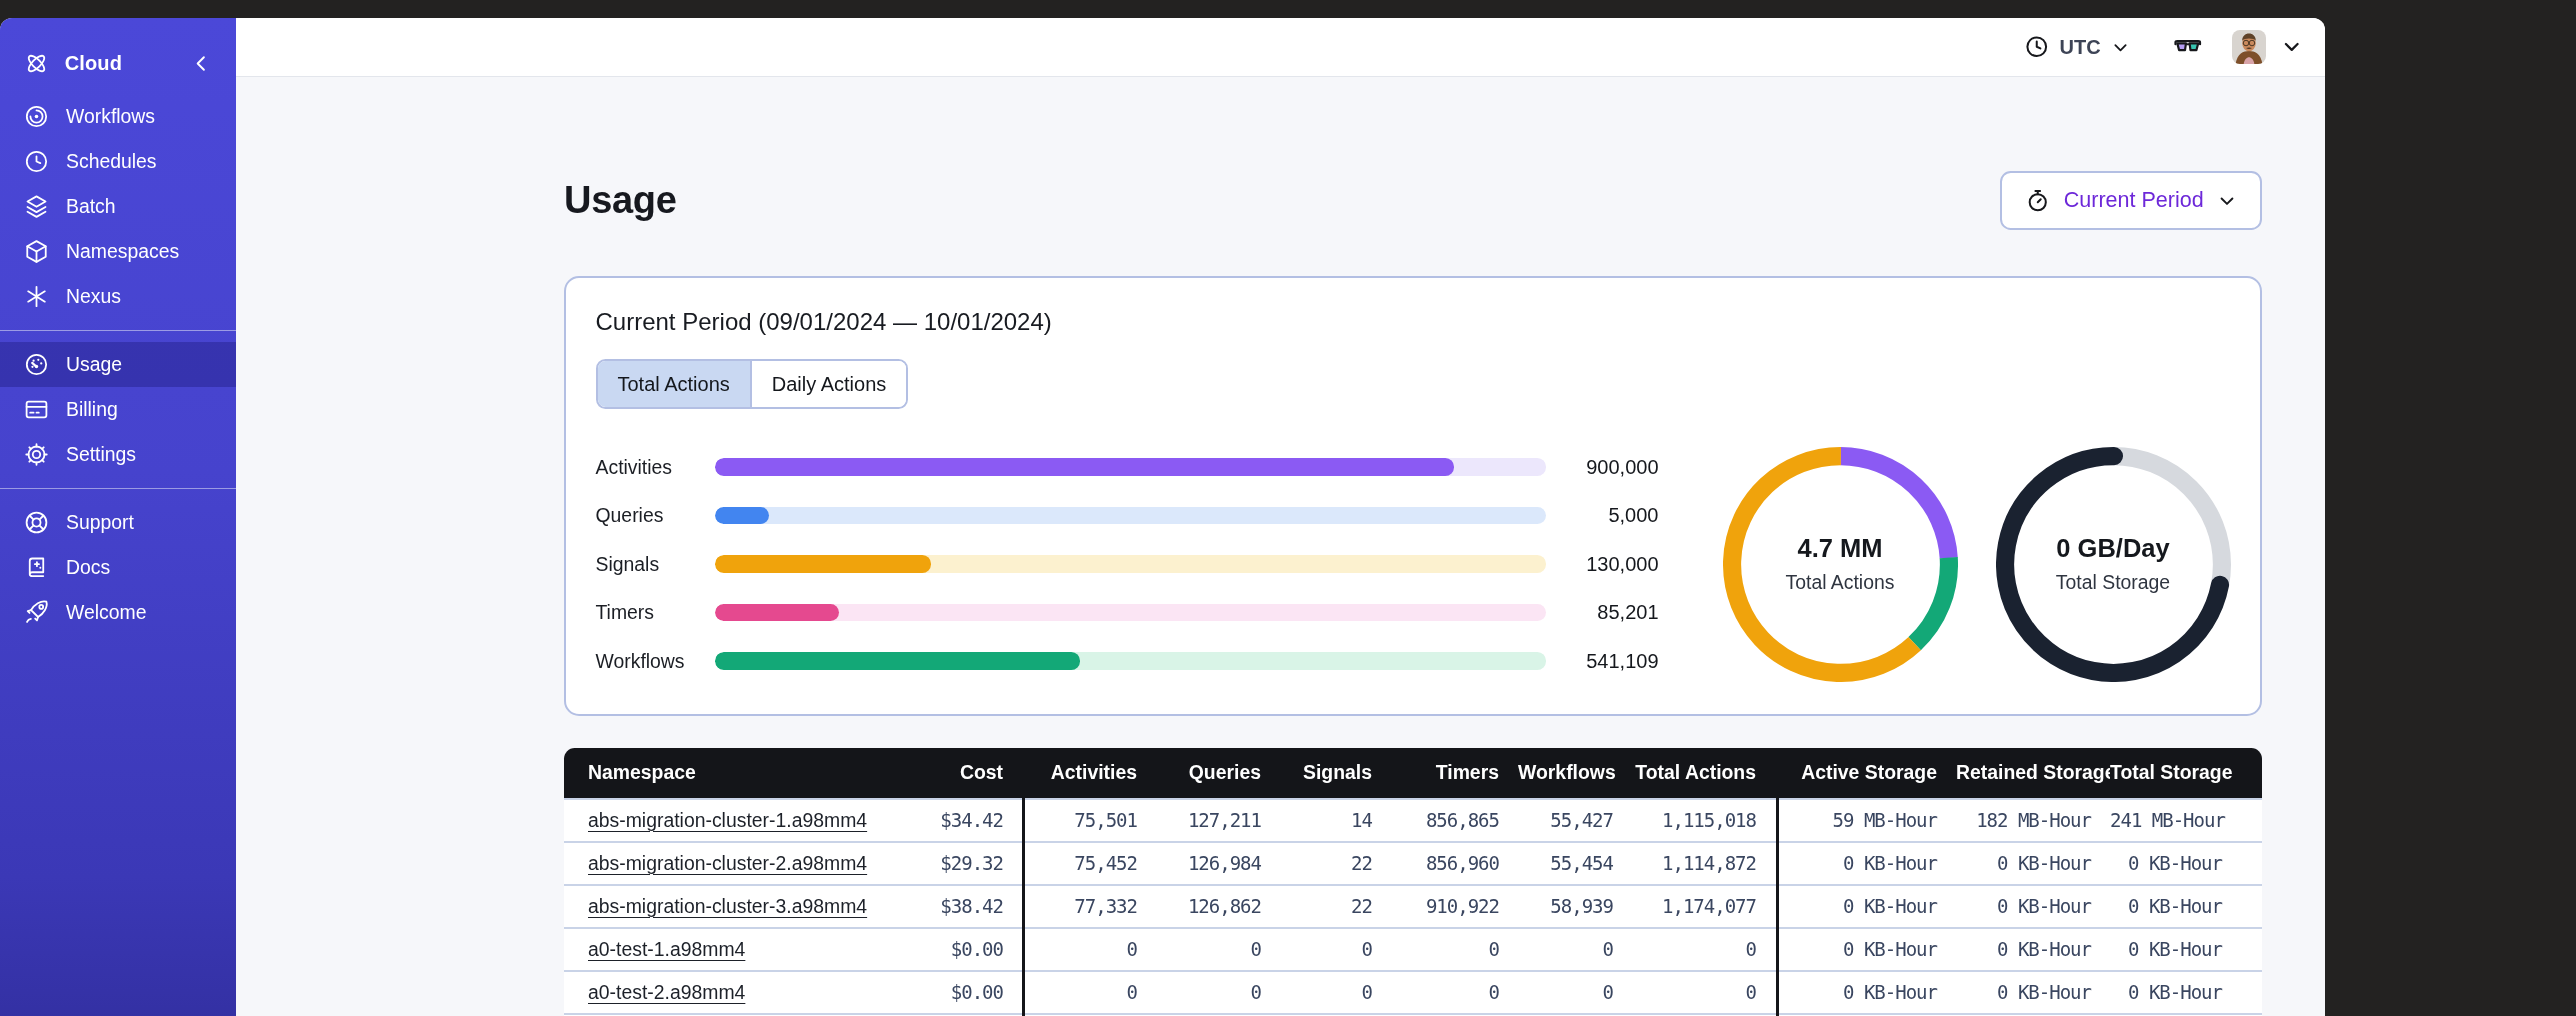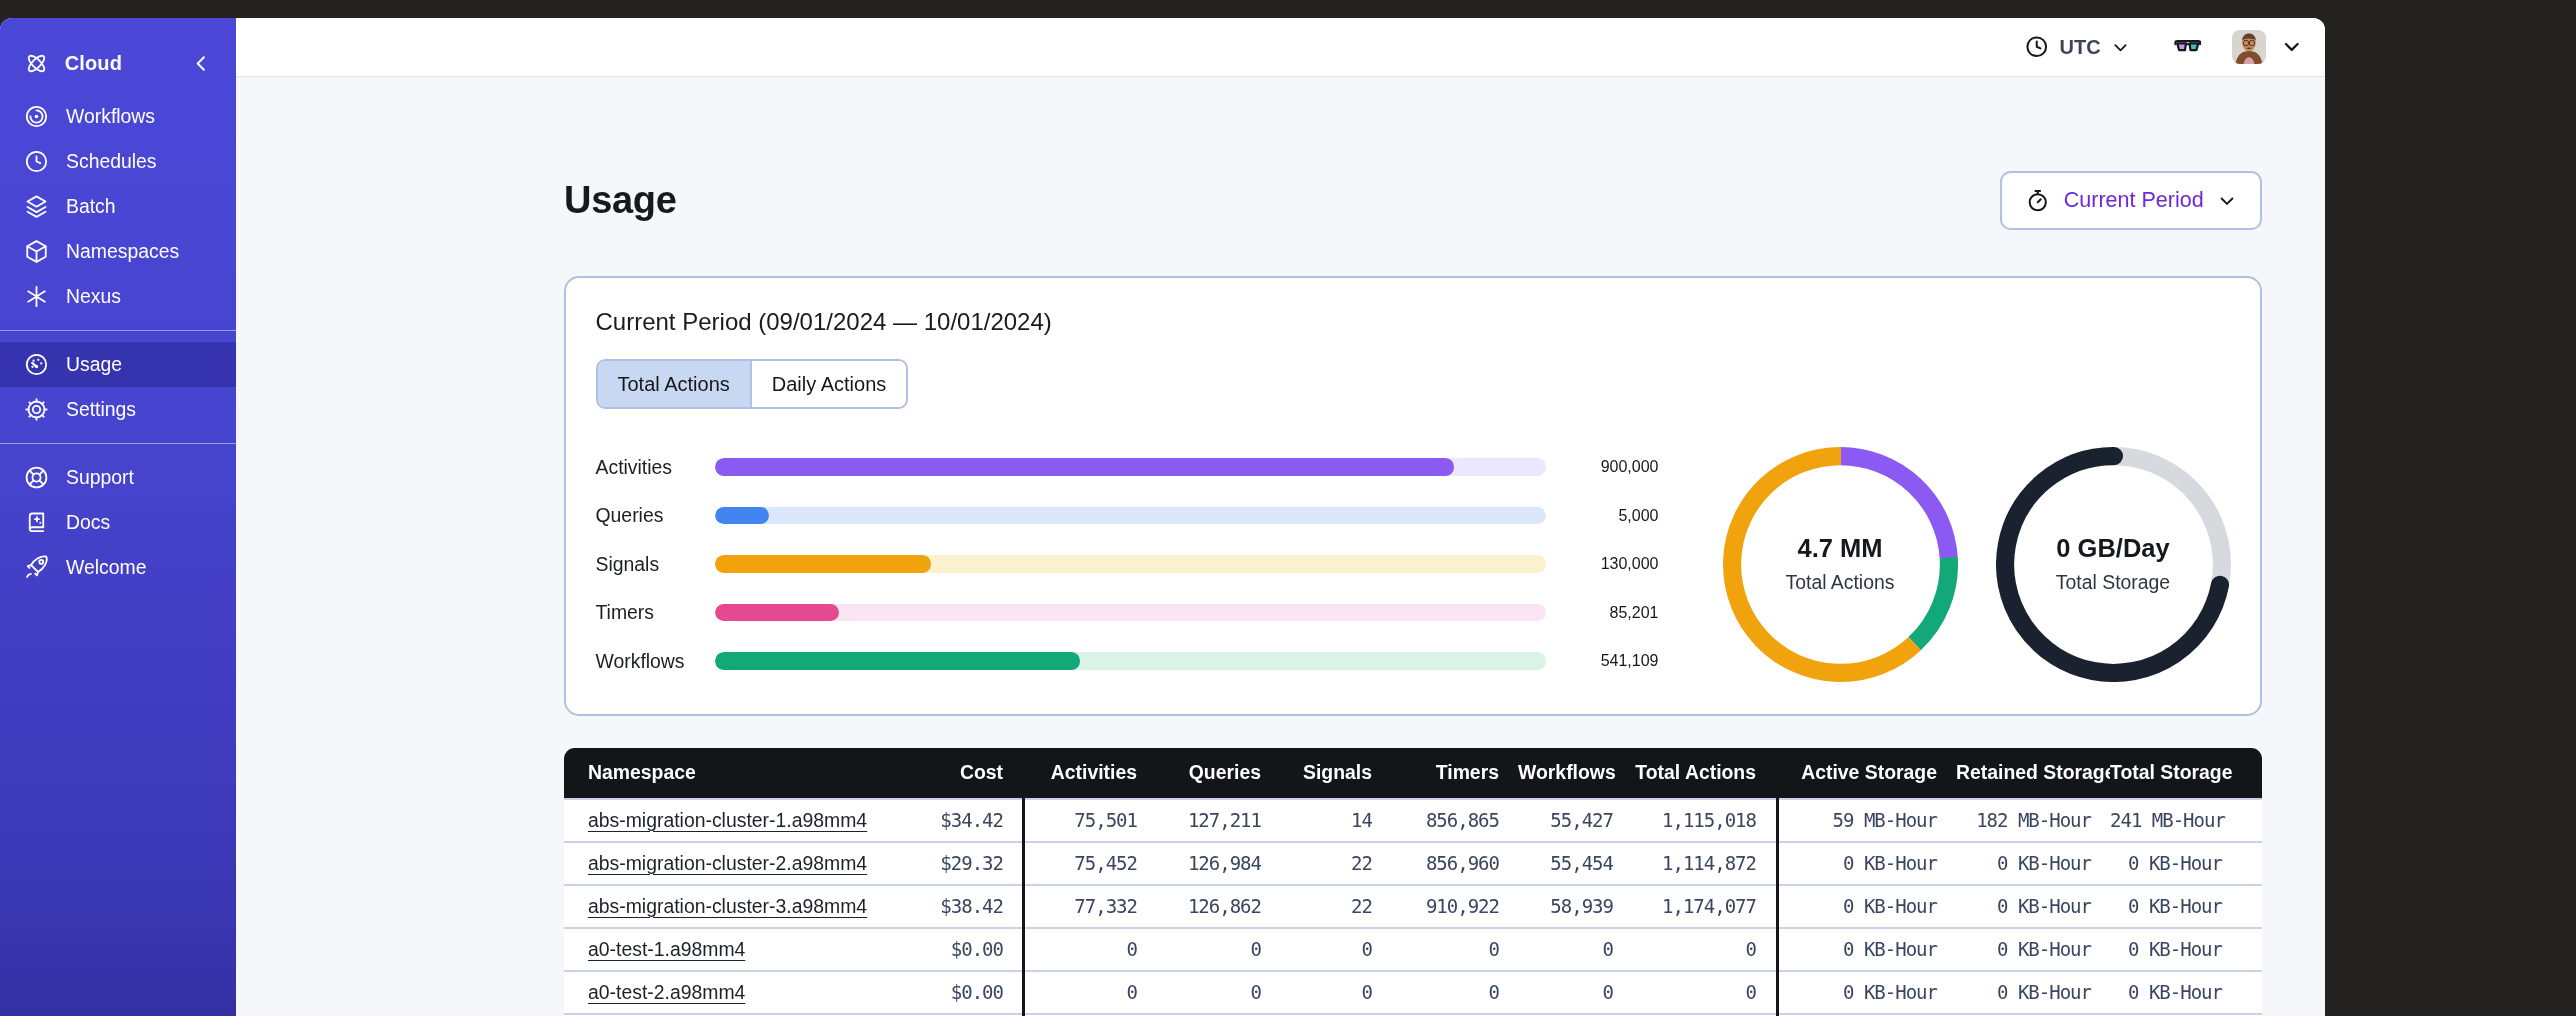"Billing" div.nav-item { html: none -> <div> <span> <svg> <rect></rect> <path></path> <path></path> </svg> </span> <span>Billing</span> </div> }
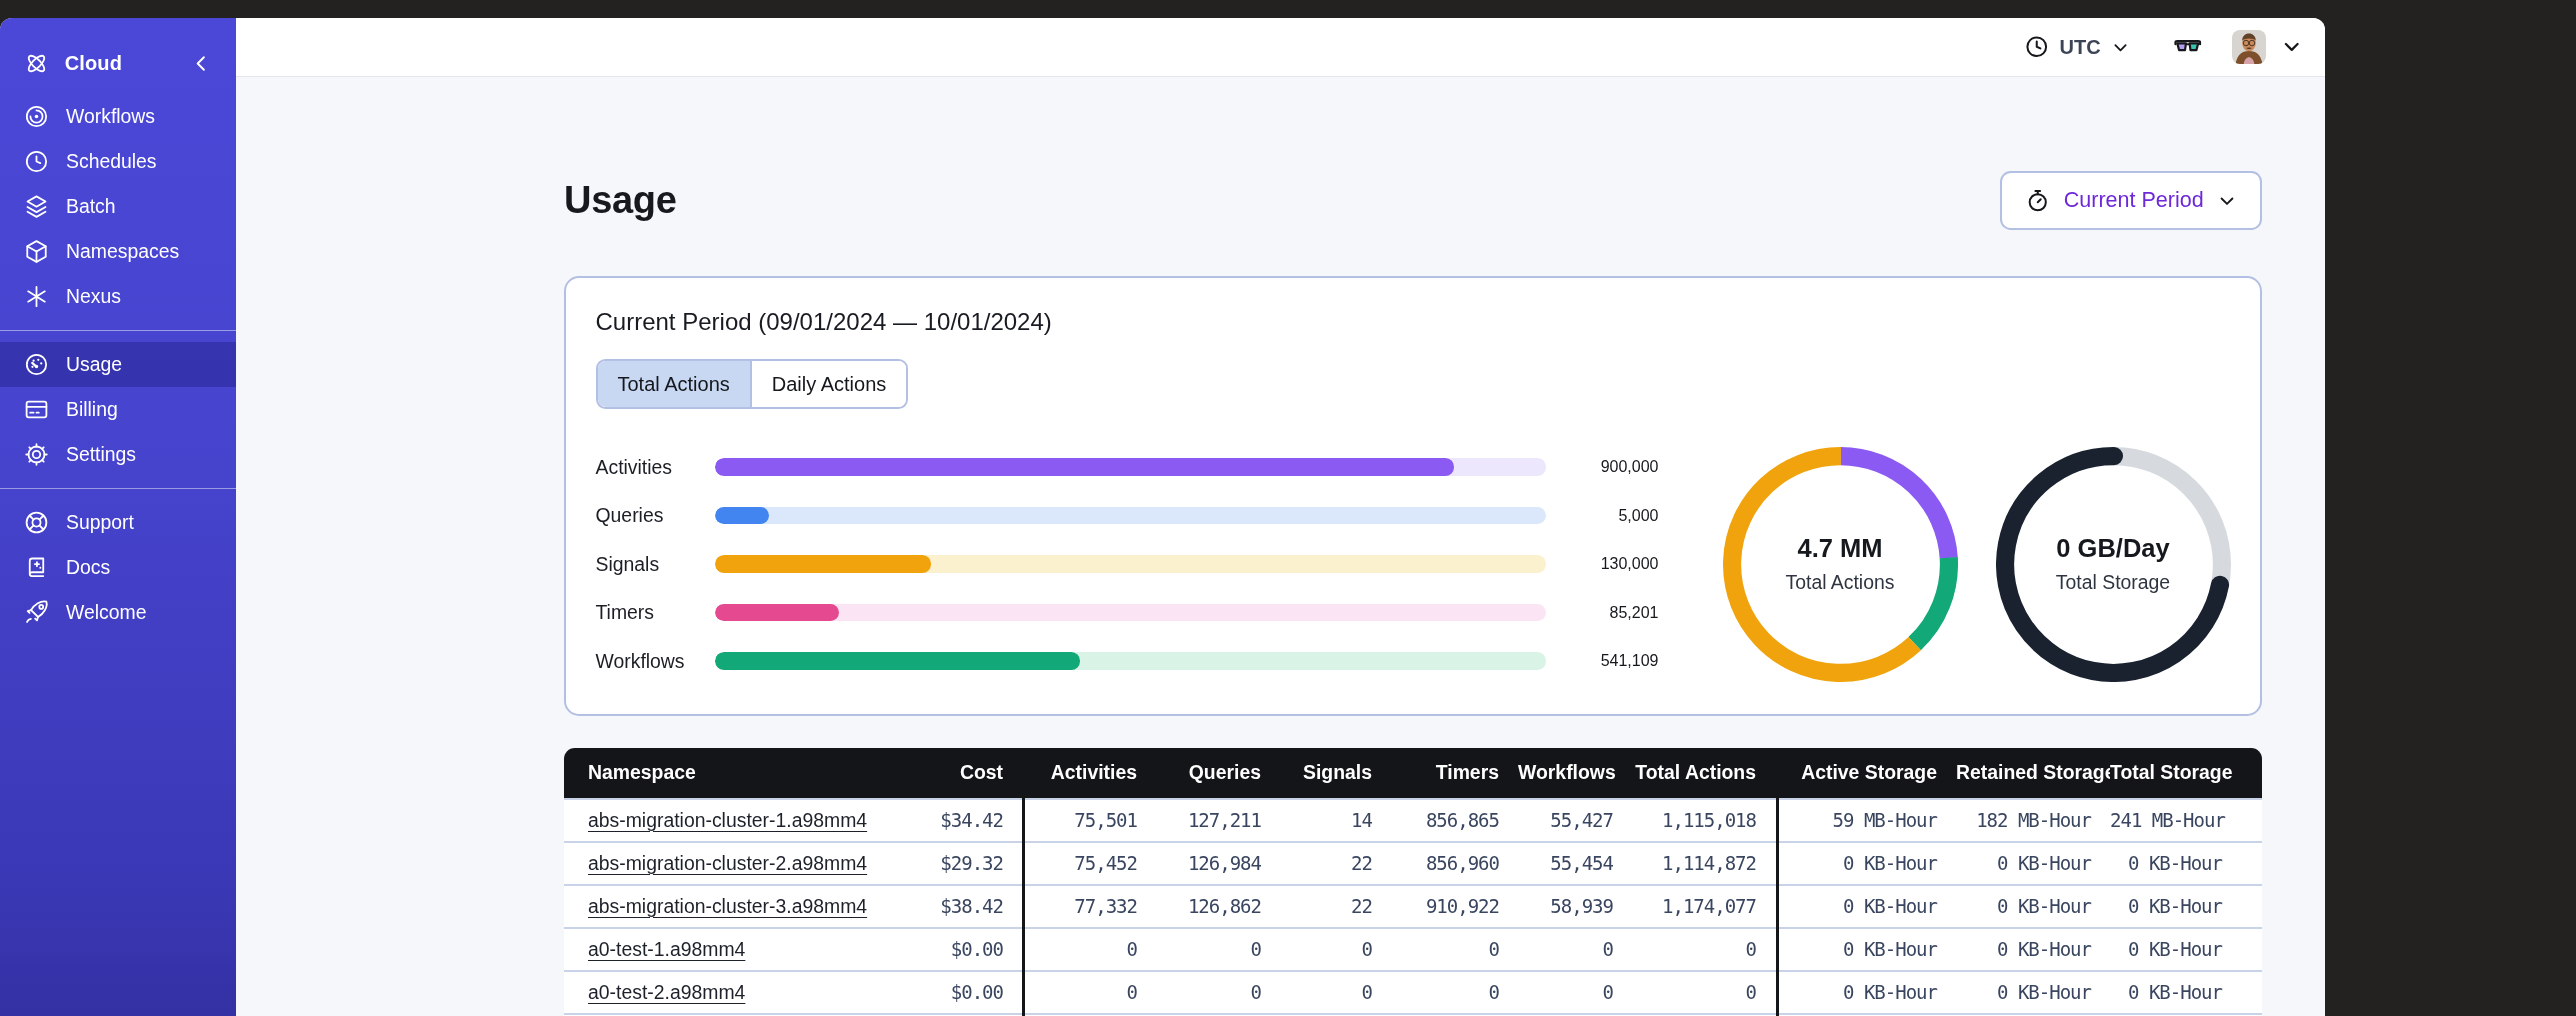"900,000" .bar-value { font-size: 16px -> 20px }
